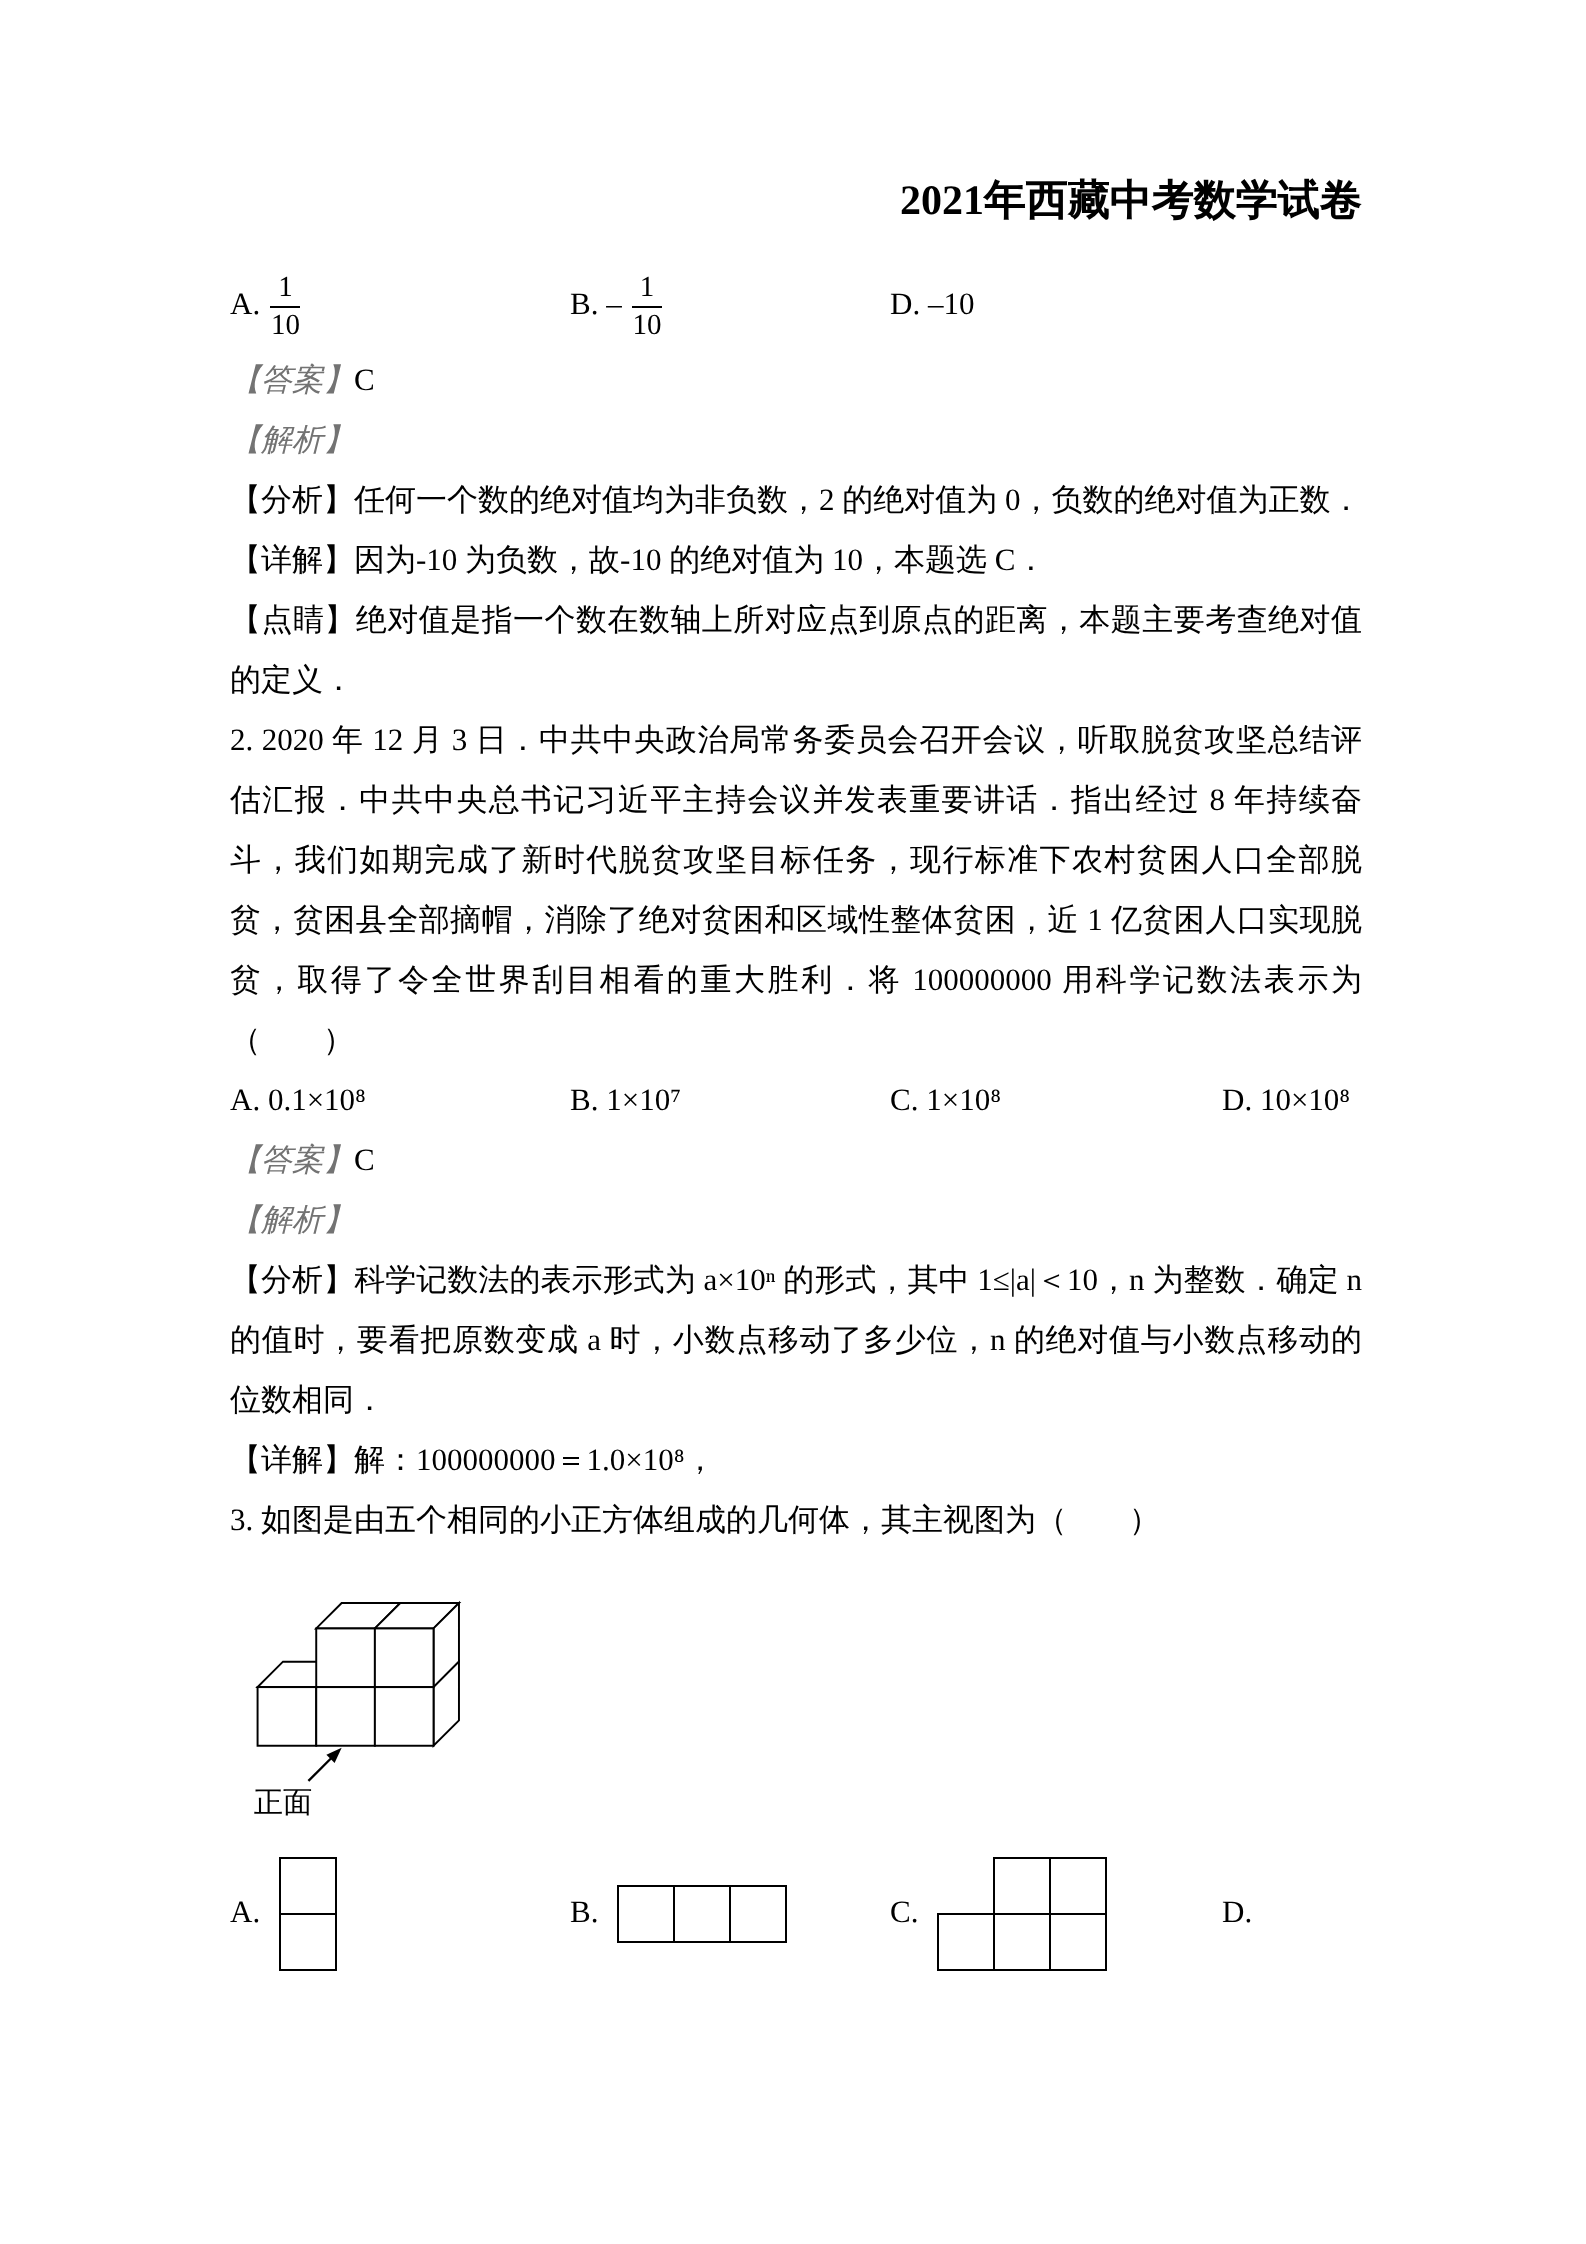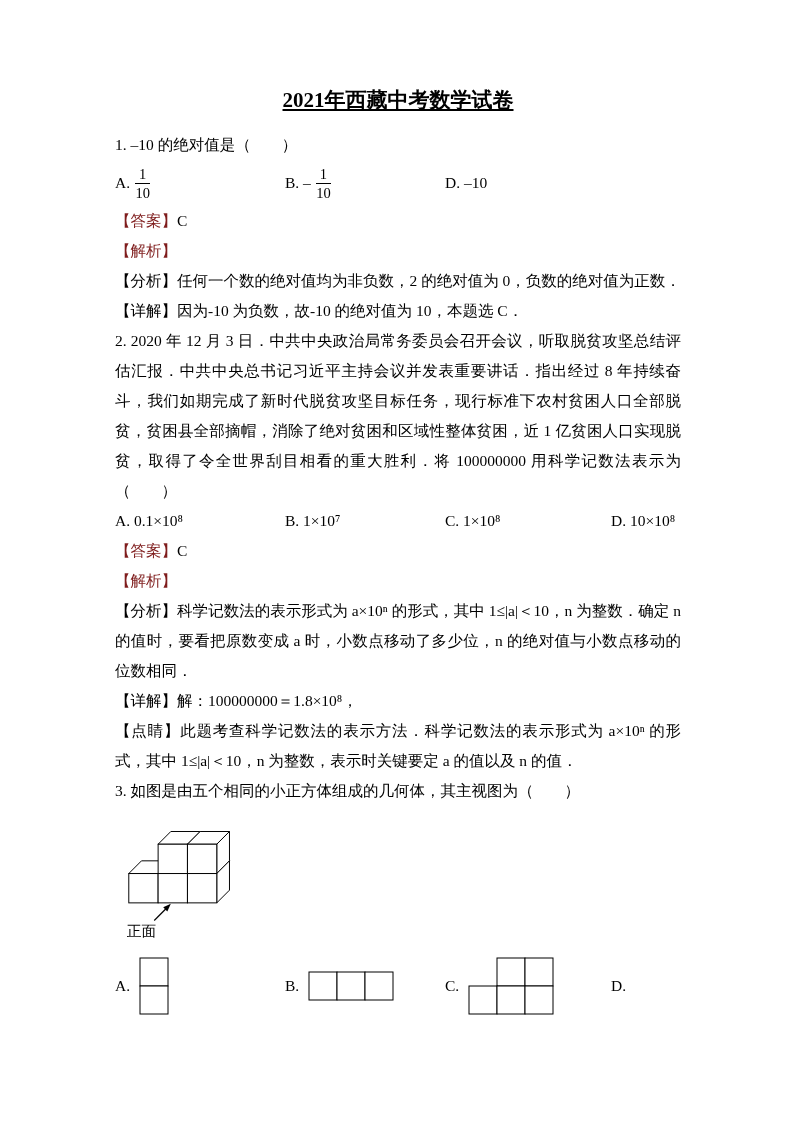"2021年西藏中考数学试卷" .title { text-align: center -> right; text-decoration: underline -> none }
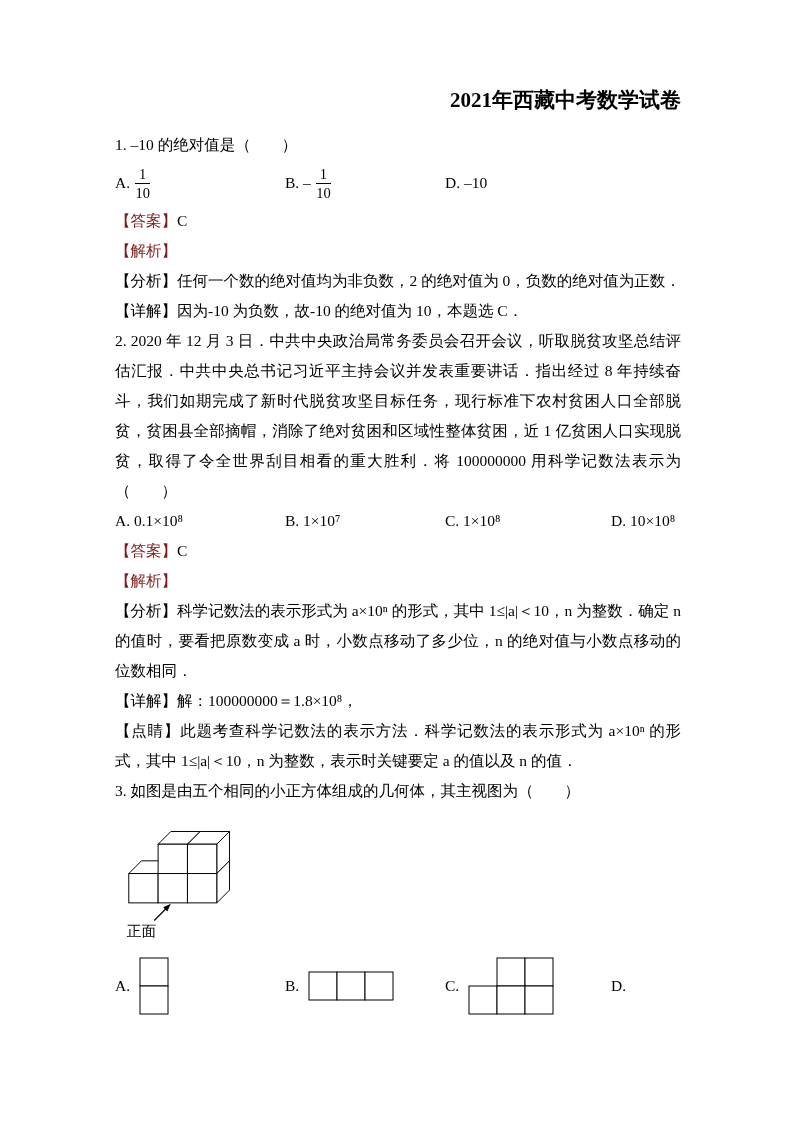"1. –10 的绝对值是（ ）" p.para { html: <p>1. –10 的绝对值是（ ）</p> -> none }
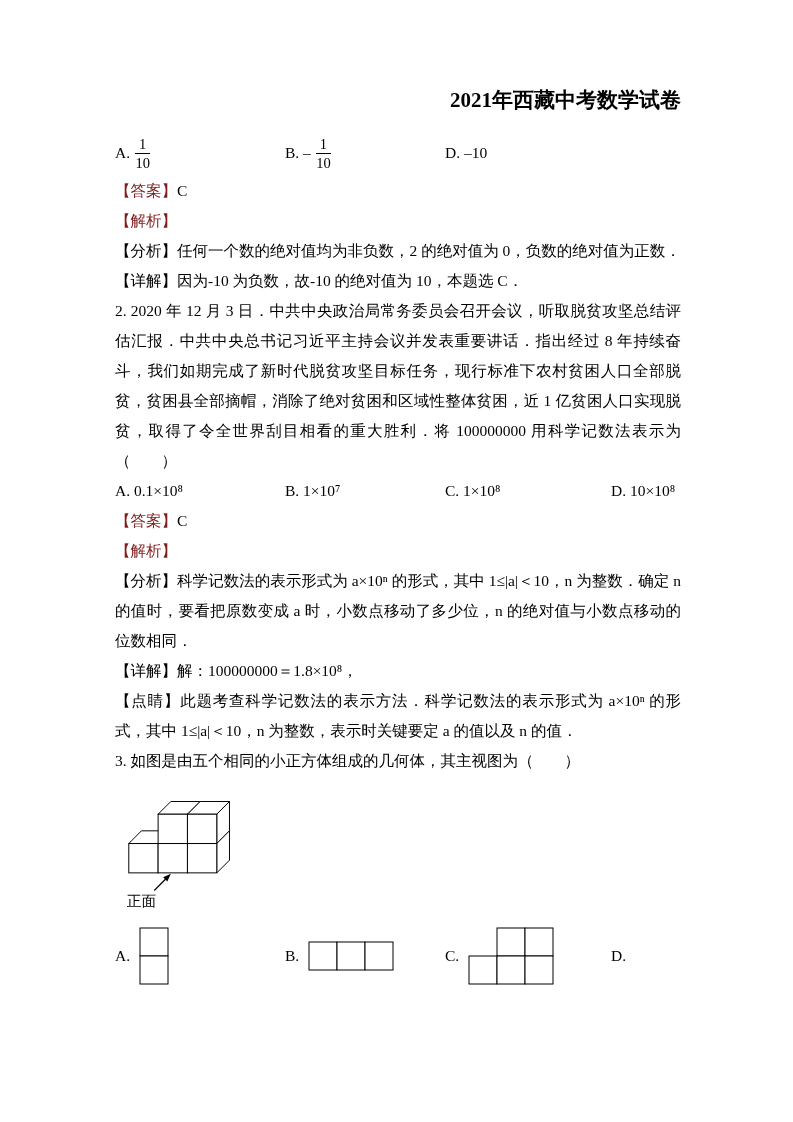"【答案】" .tag { color: #7f1d1d -> #737373; font-style: none -> italic }
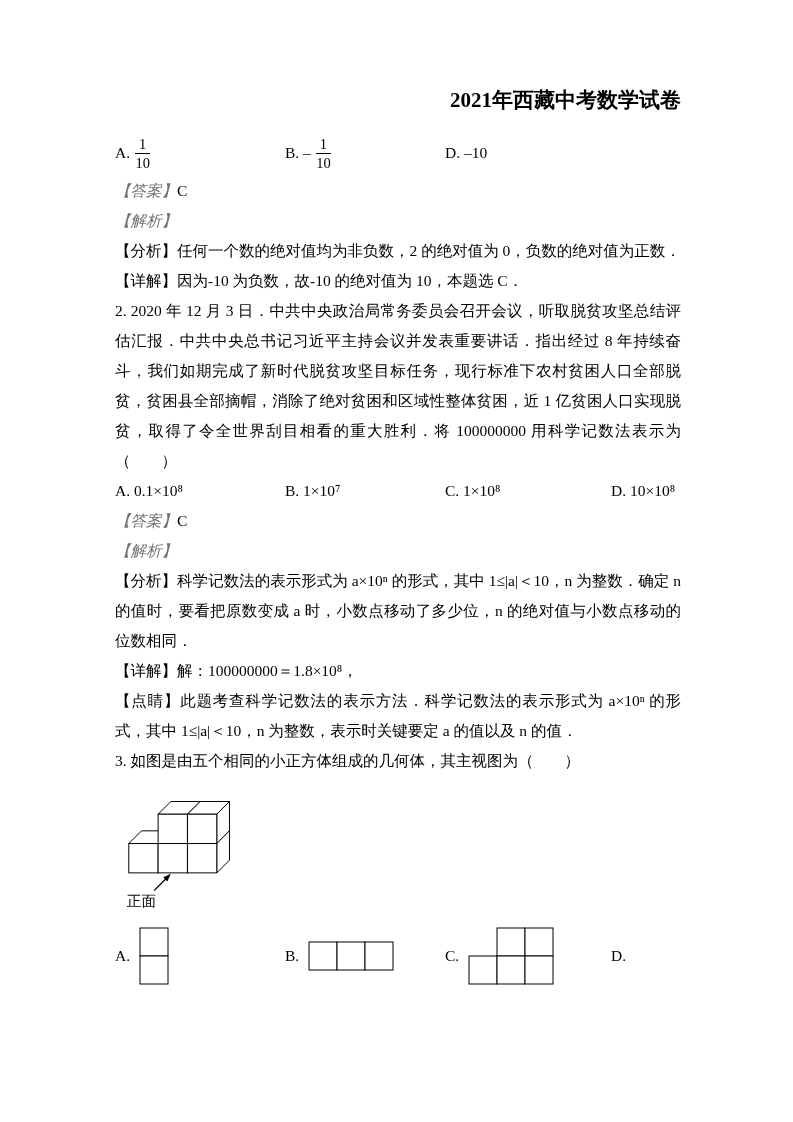"【点睛】绝对值是指一个数在数轴上所对应点到原点的距离，本题主要考查绝对值的定义．" p.para { html: none -> <p>【点睛】绝对值是指一个数在数轴上所对应点到原点的距离，本题主要考查绝对值的定义．</p> }
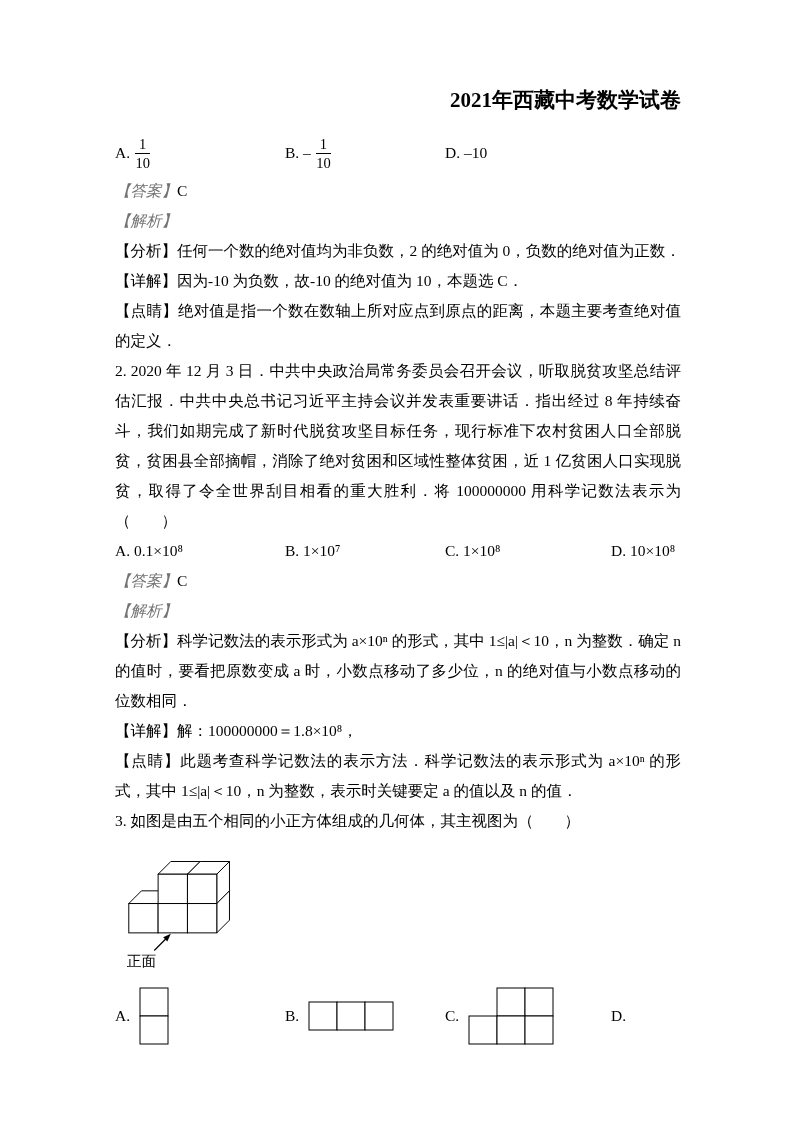"【详解】解：100000000＝1.8×10⁸，" p.para { text: 1.8 -> 1.0 }
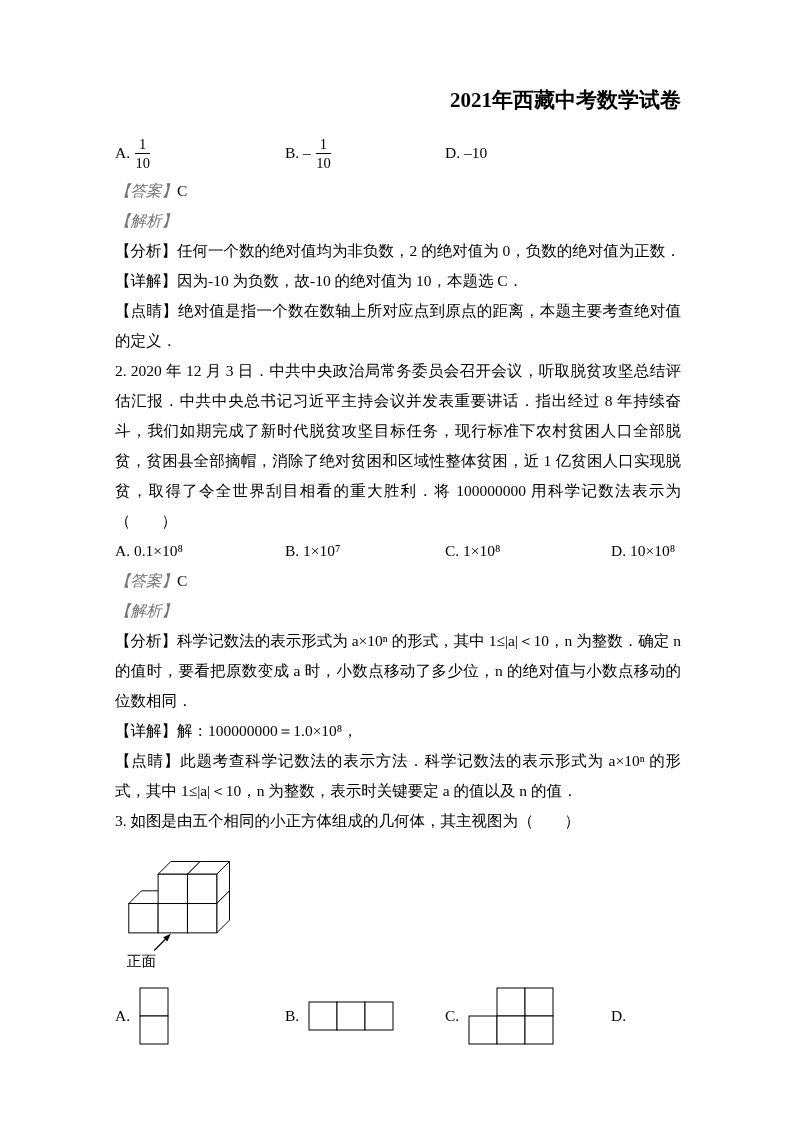"【点睛】此题考查科学记数法的表示方法．科学记数法的表示形式为 a×10ⁿ" p.para { html: <p>【点睛】此题考查科学记数法的表示方法．科学记数法的表示形式为 a×10ⁿ 的形式，其中 1≤|a|＜10，n 为整数，表示时关键要定 a 的值以及 n 的值．</p> -> none }
